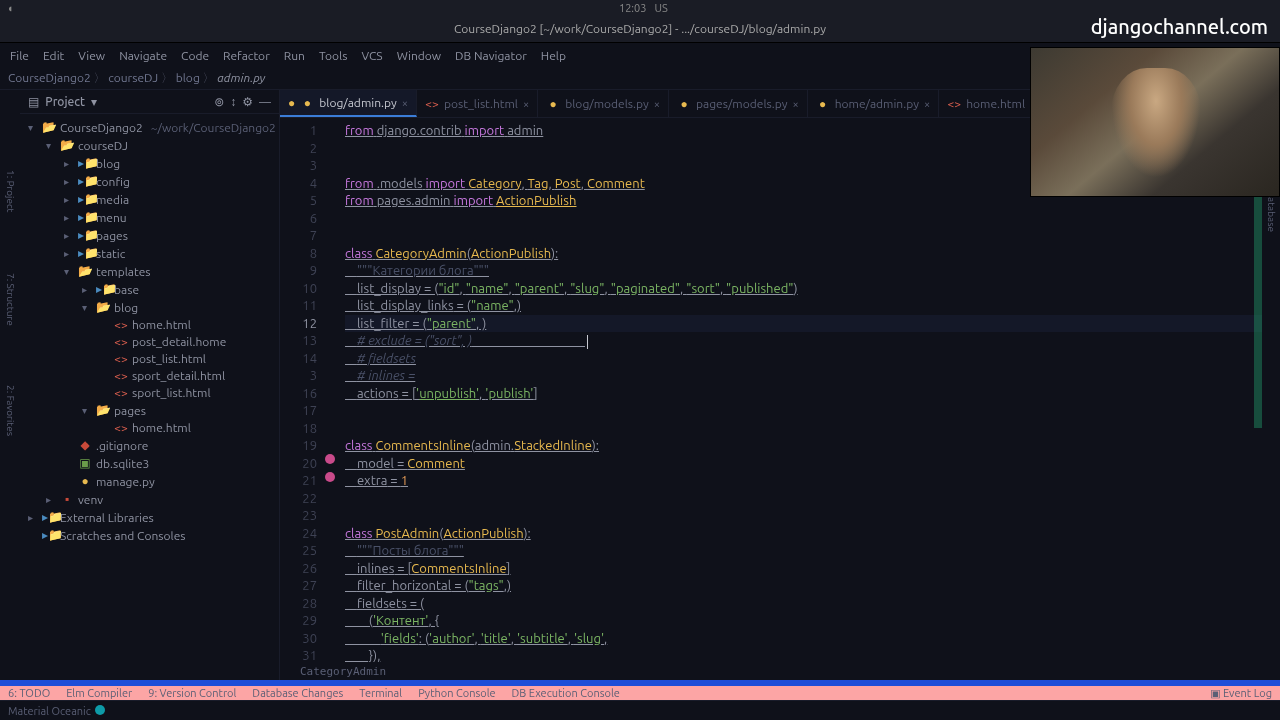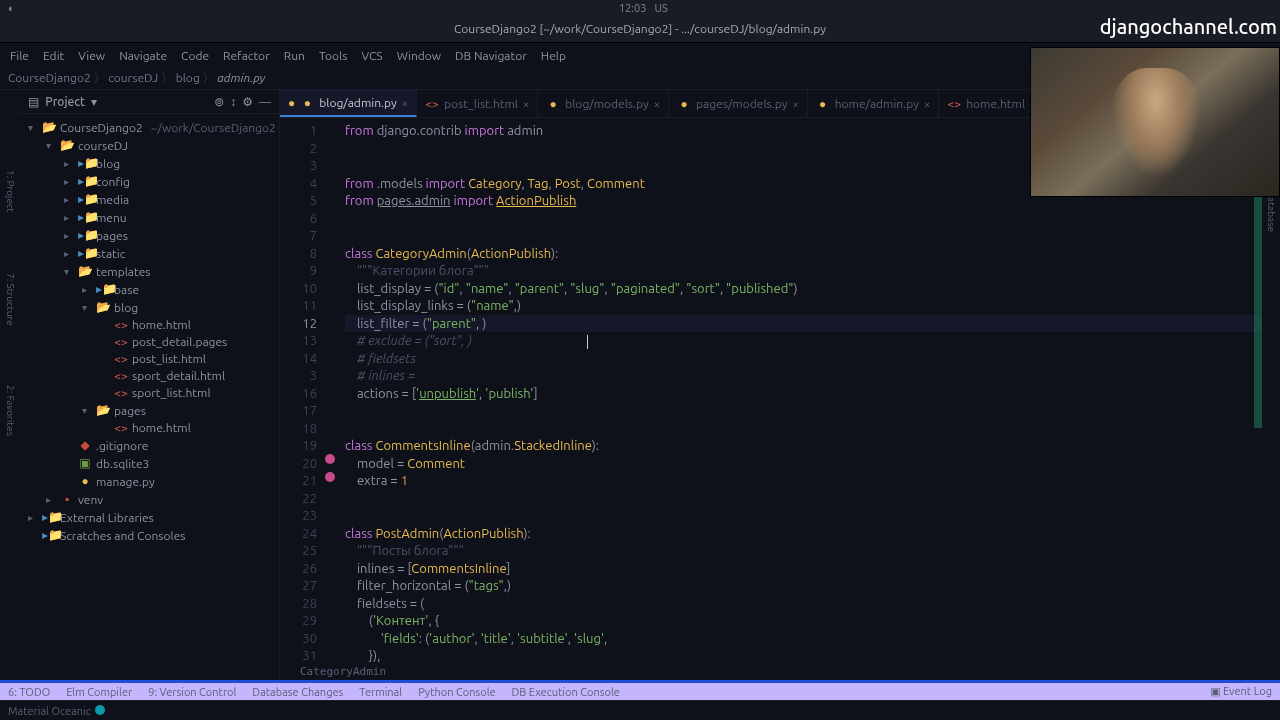"djangochannel.com" .overlay-brand { right: 3px -> 12px }
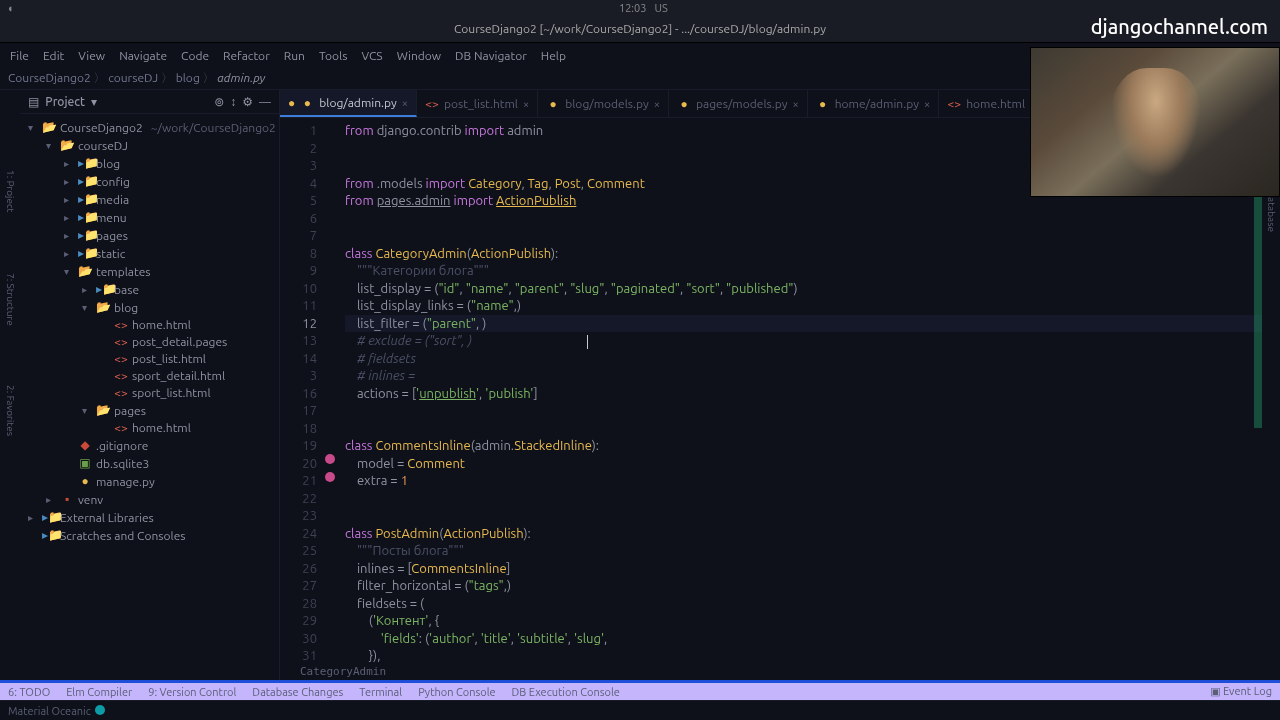"from django.contrib import admin" .code-body { text-decoration: none -> underline }
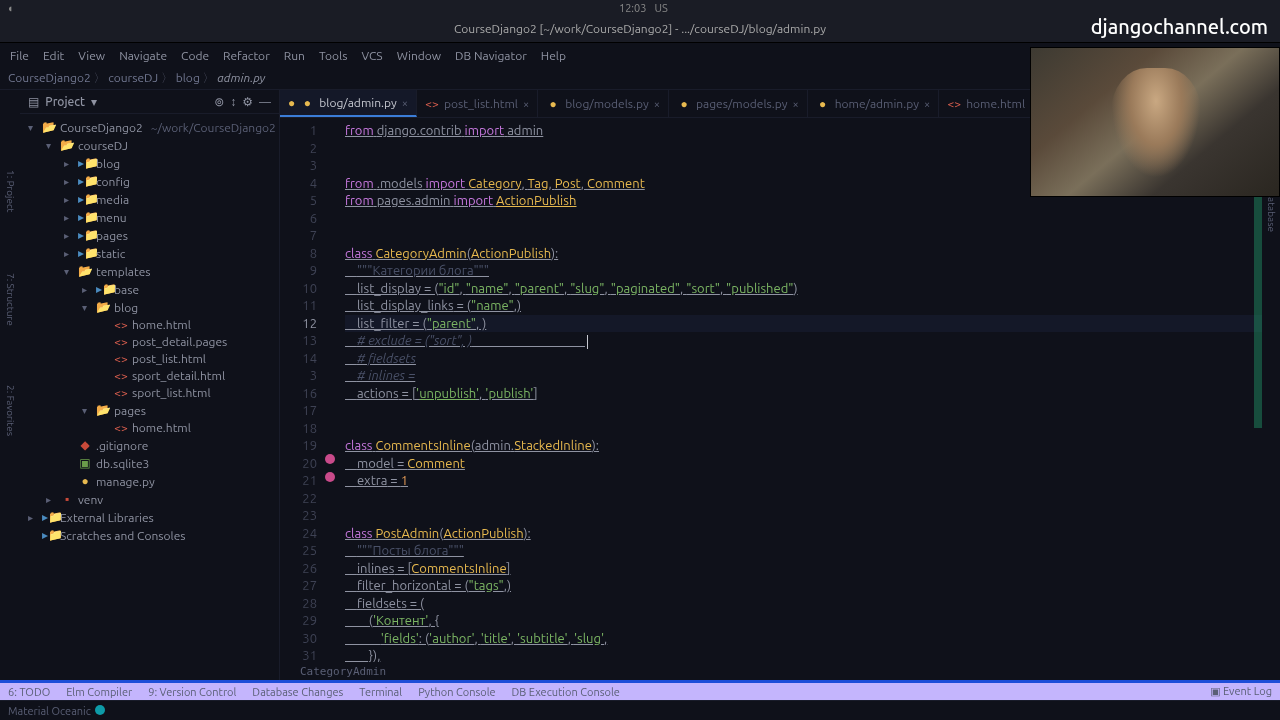"post_detail.pages" span.tree-label { text: detail.pages -> detail.home }
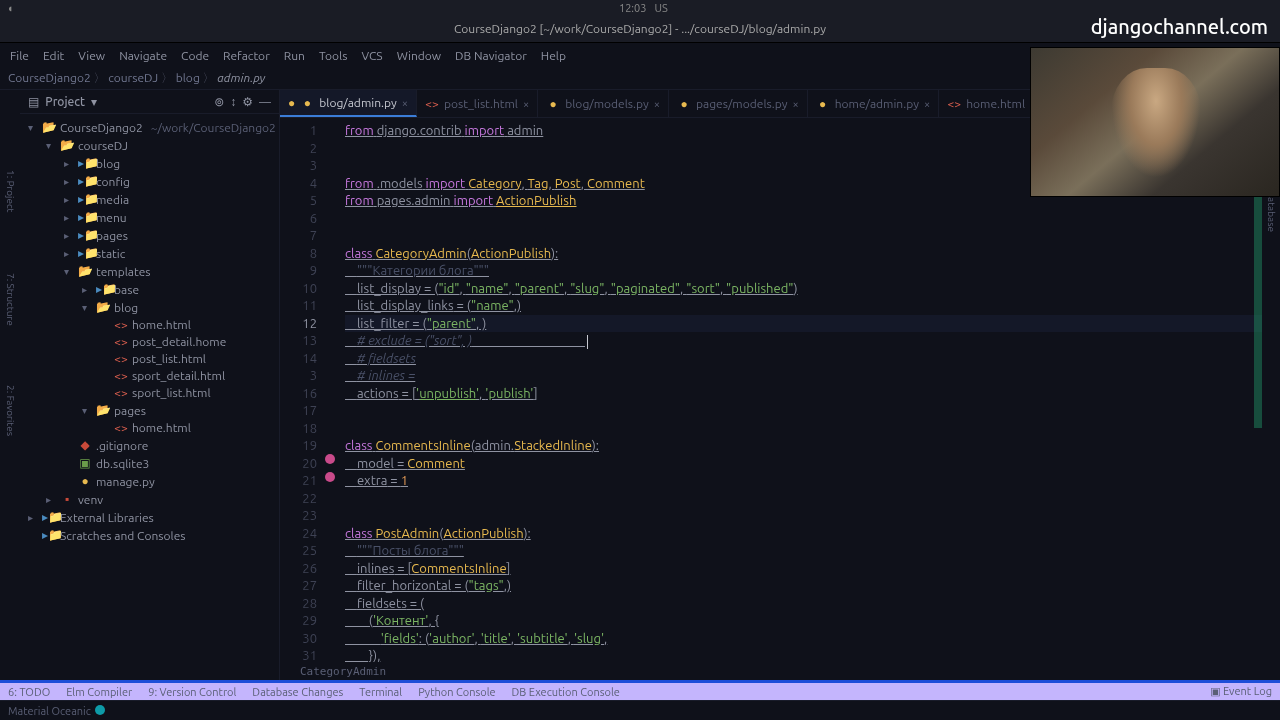"6: TODO" .bottom-tools { background: #c4b5fd -> #fca5a5; border-top: 3px solid #1d4ed8 -> 6px solid #1d4ed8 }
